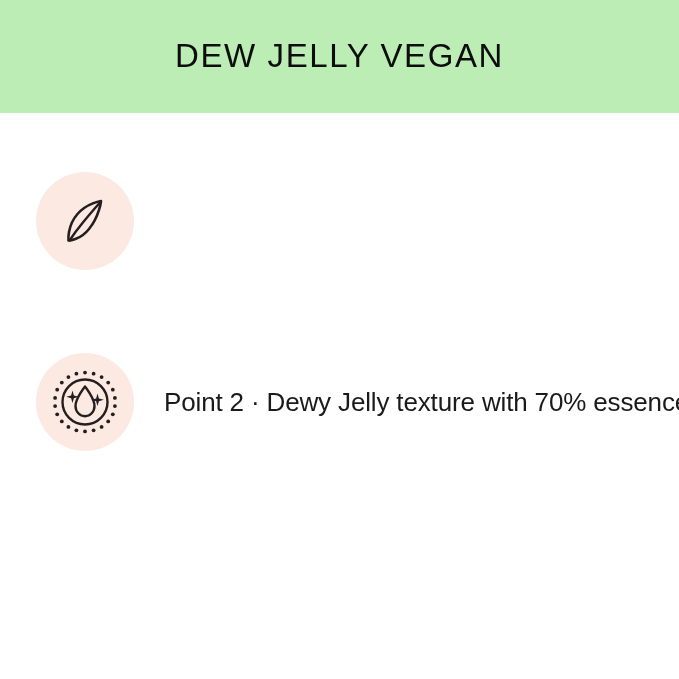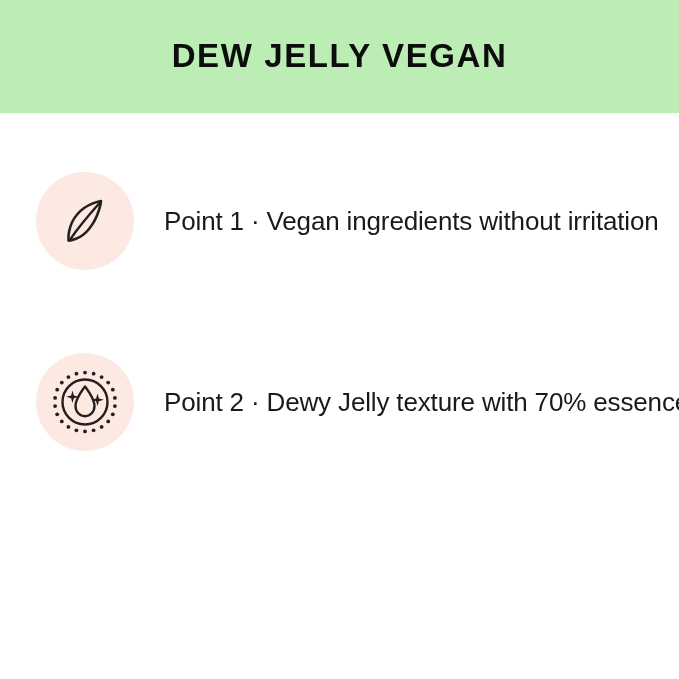"DEW JELLY VEGAN" .header-title { font-weight: bold -> normal }
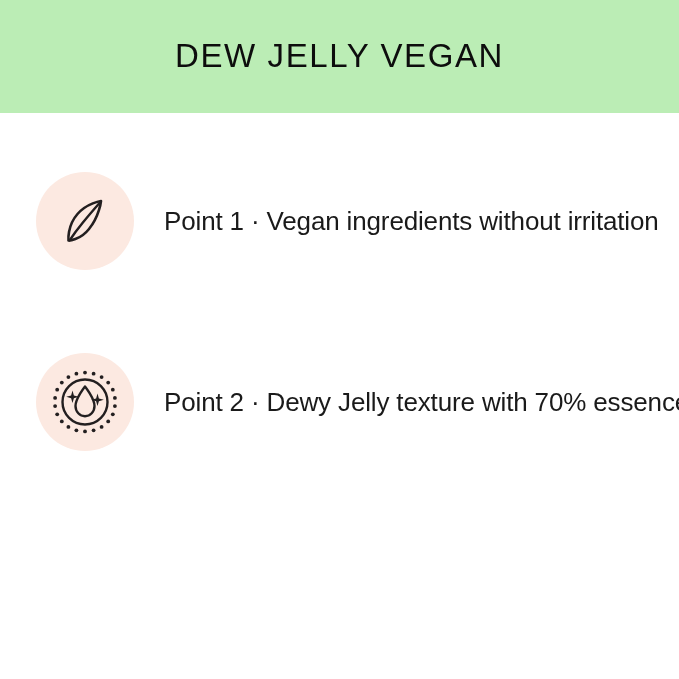"Point 1 · Vegan ingredients" div.point-text { html: <div>Point 1 · Vegan ingredients without irritation</div> -> none }
